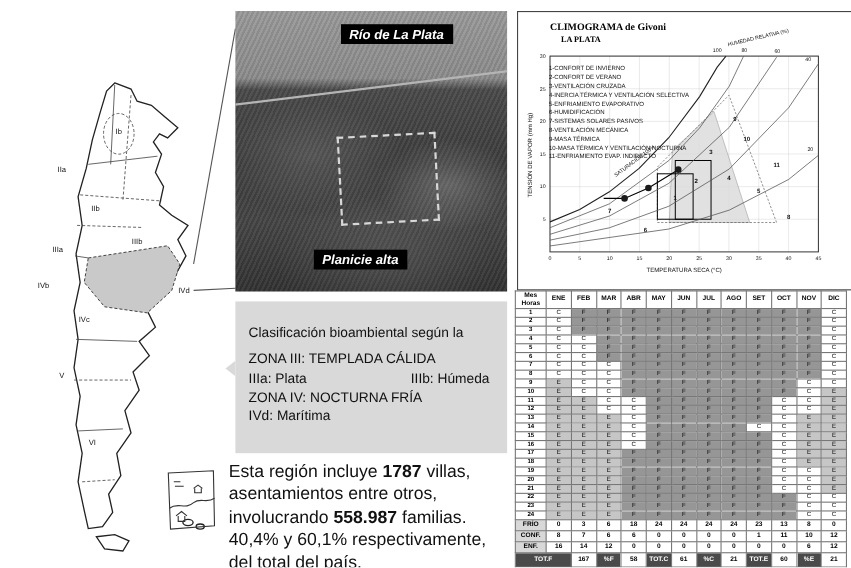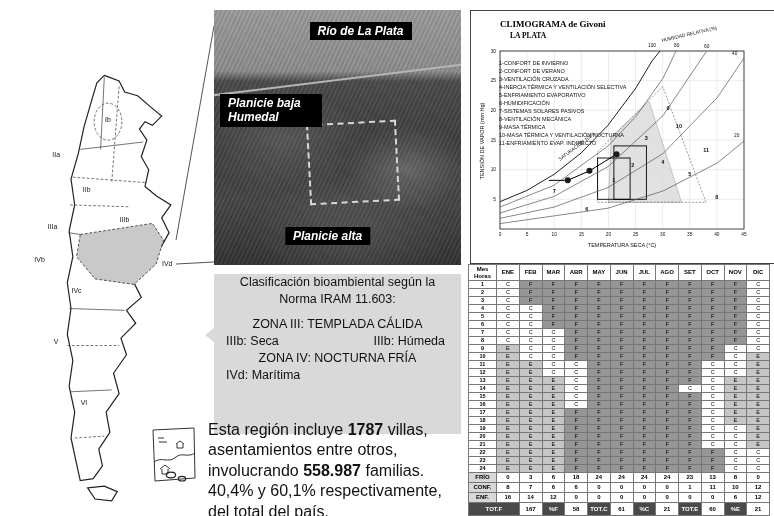"Planicie baja Humedal" div.sat-label { html: <div>Planicie baja Humedal</div> -> none }
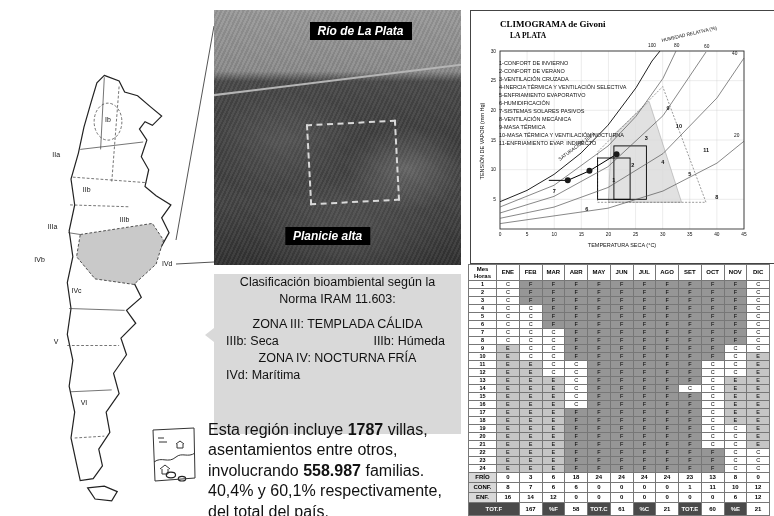"Clasificación bioambiental según la" .iram-box { height: 160px -> 138px; padding: 0 12px -> 20px 12px; text-align: center -> none }
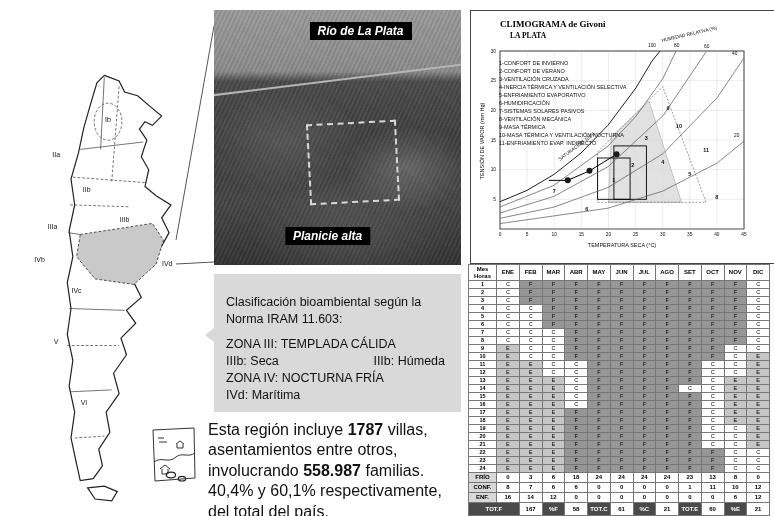"Norma IRAM 11.603:" div { html: <div>Norma IRAM 11.603:</div> -> none }
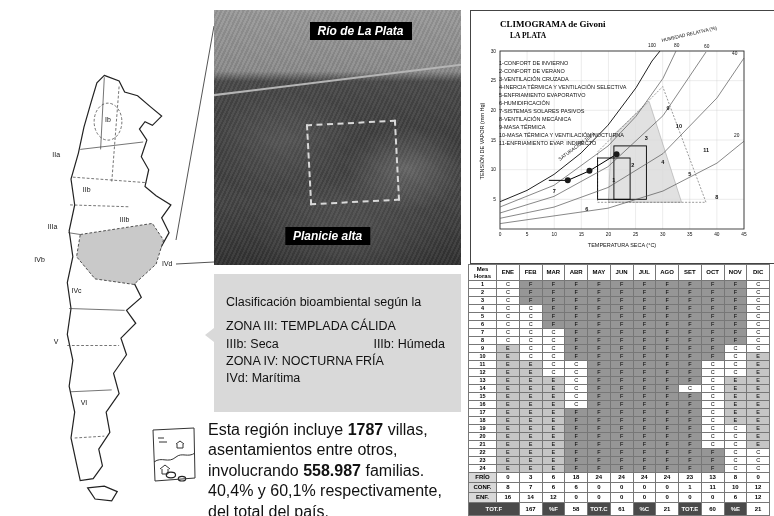"IIIb: Seca" span { text: IIIb: Seca -> IIIa: Plata }
